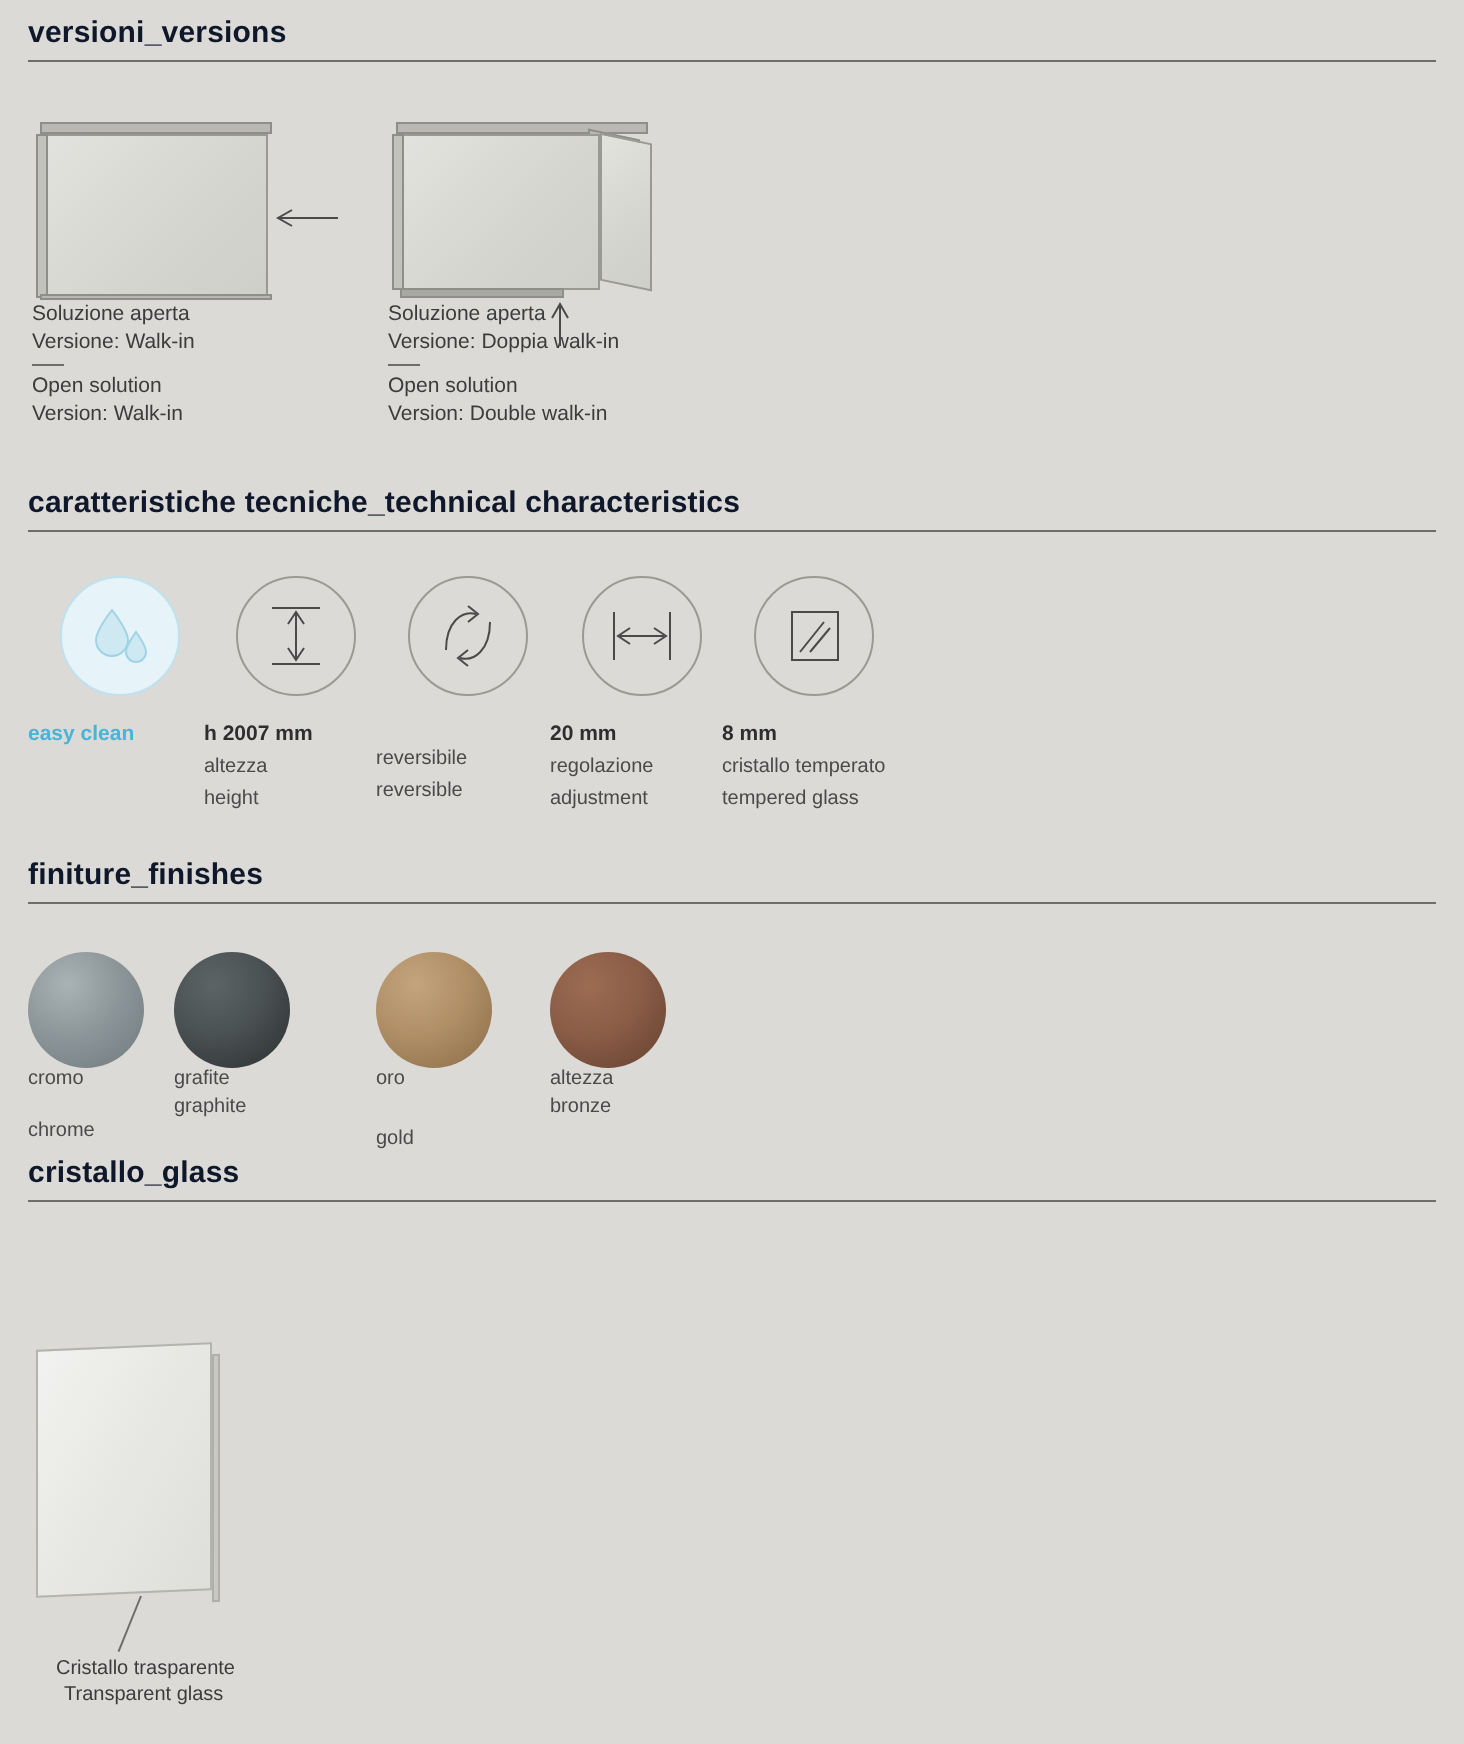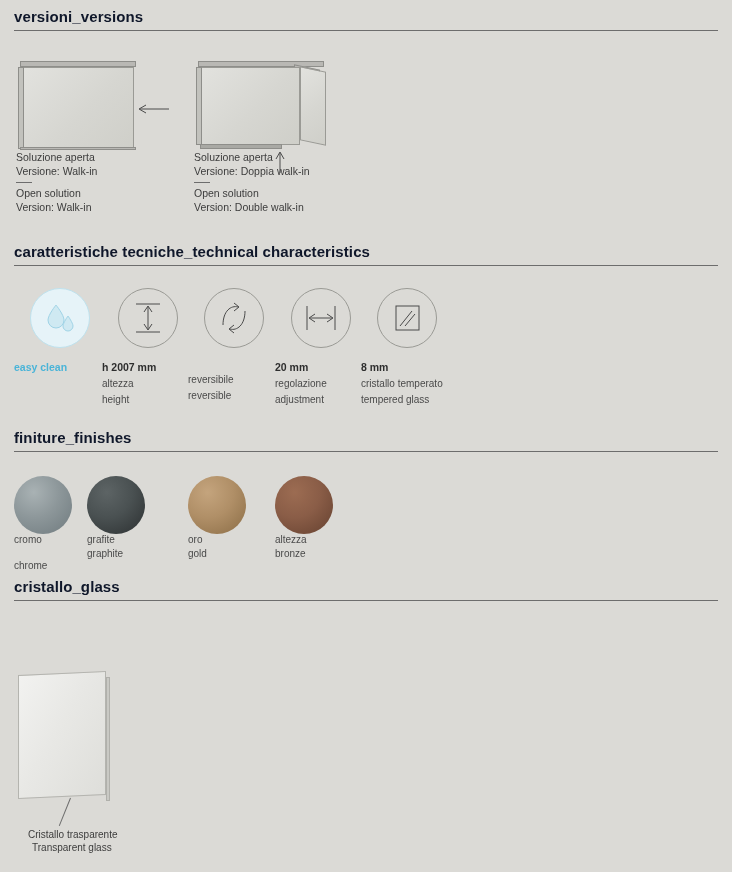"gold" div.fin-lbl { margin-top: 1px -> 17px }
